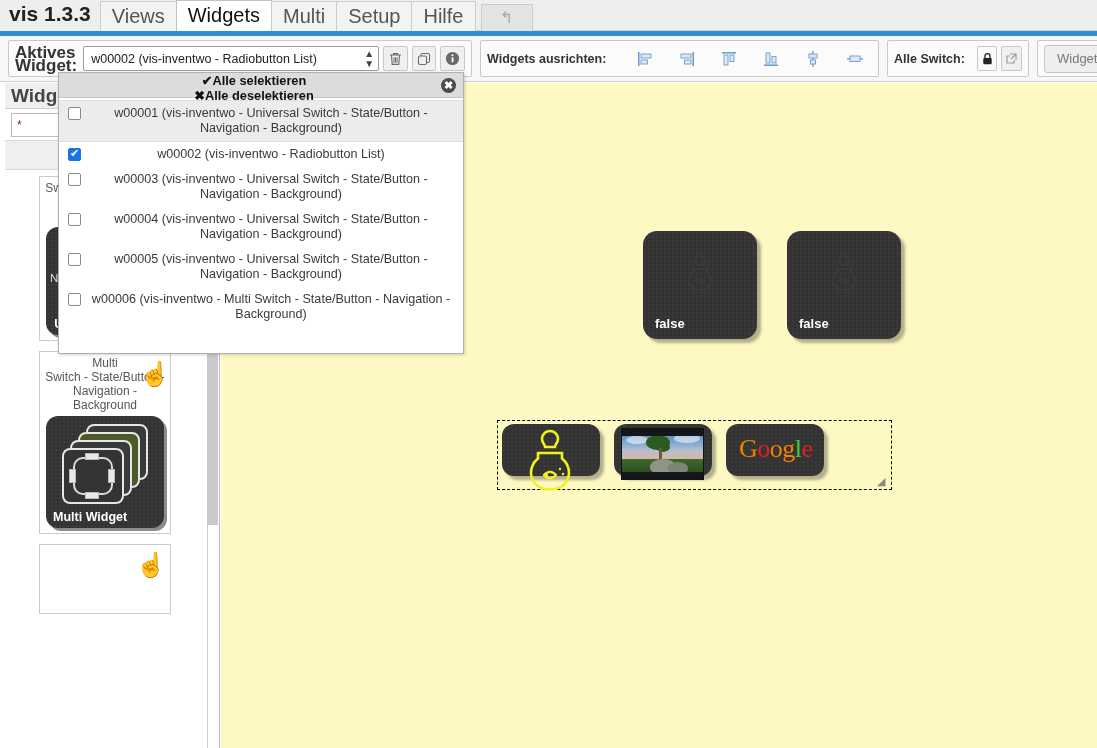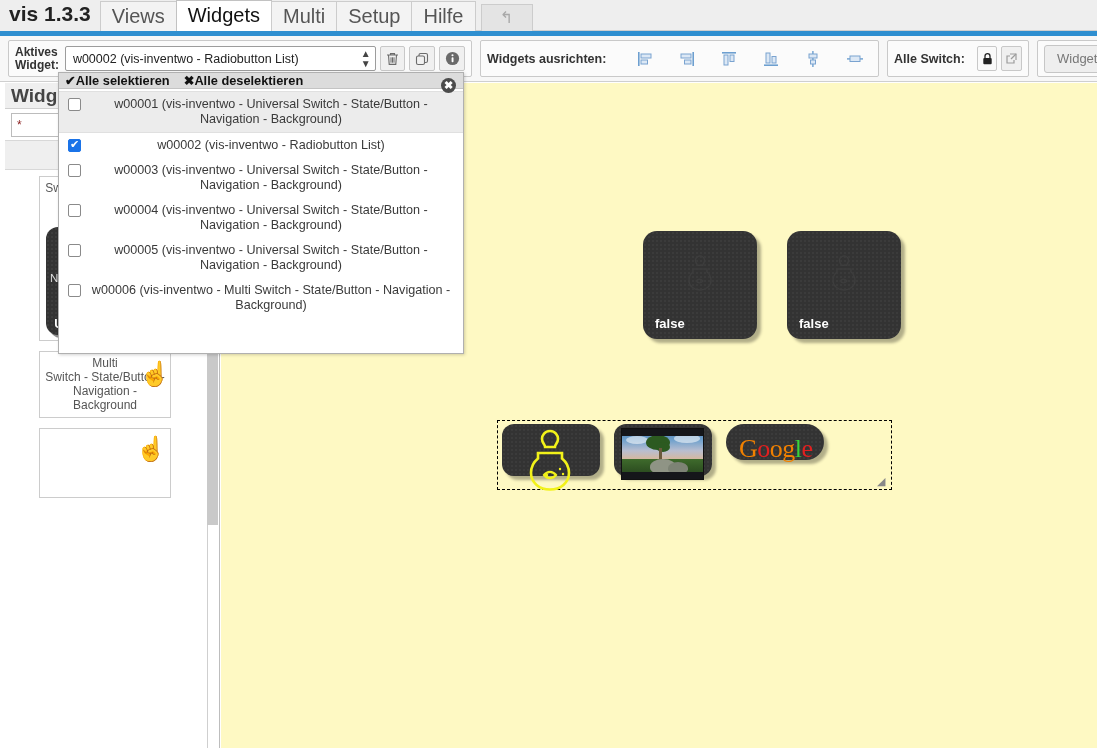"Aktives" .lbl-2line { font-size: 12px -> 17px }
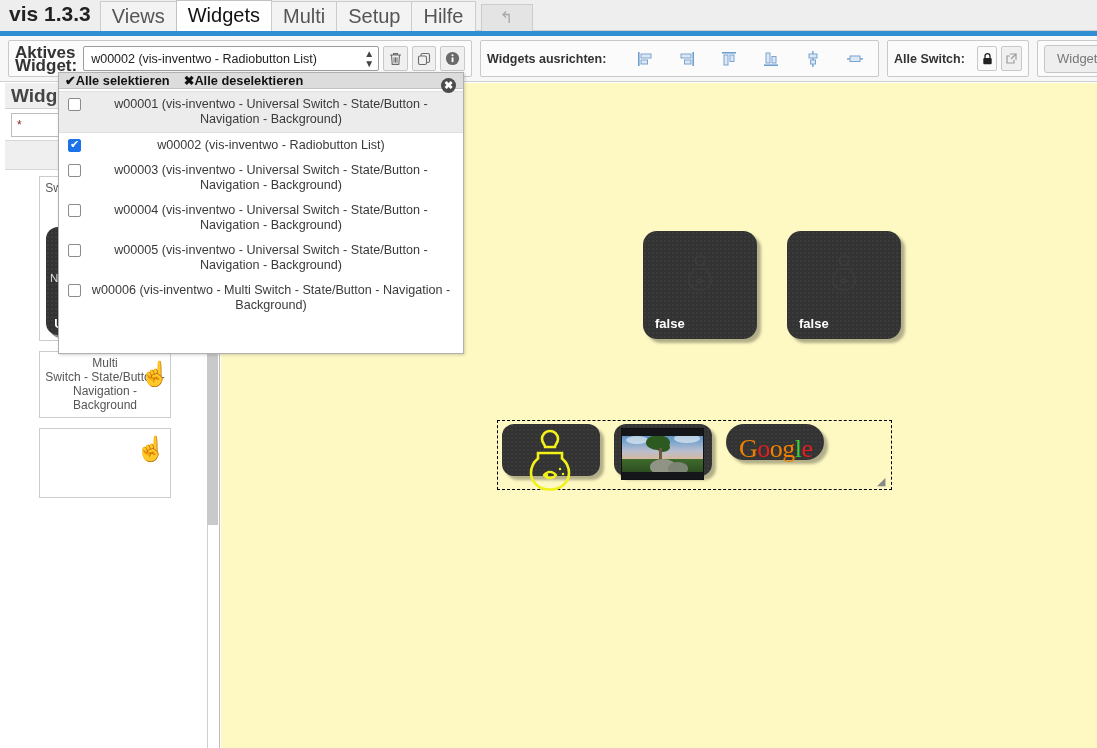"✔Alle selektieren" .dd-head { flex-direction: none -> column; height: 16px -> 25px }
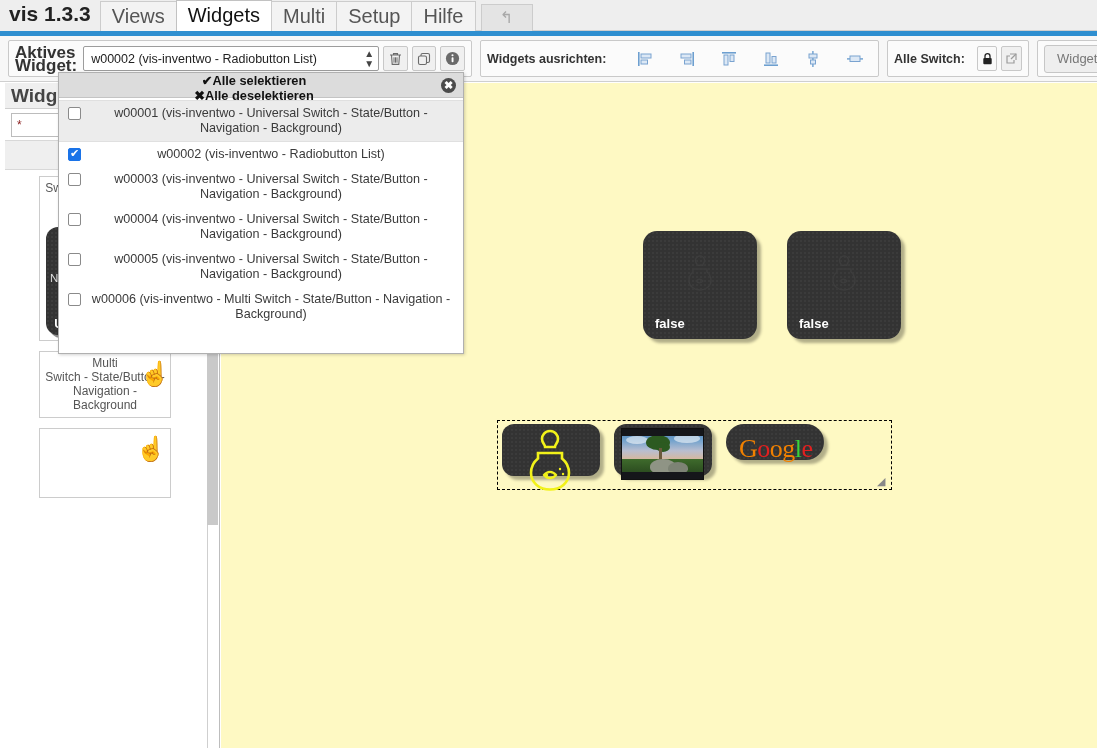"Google" div.vbtn { border-radius: 20px -> 12px; height: 36px -> 52px }
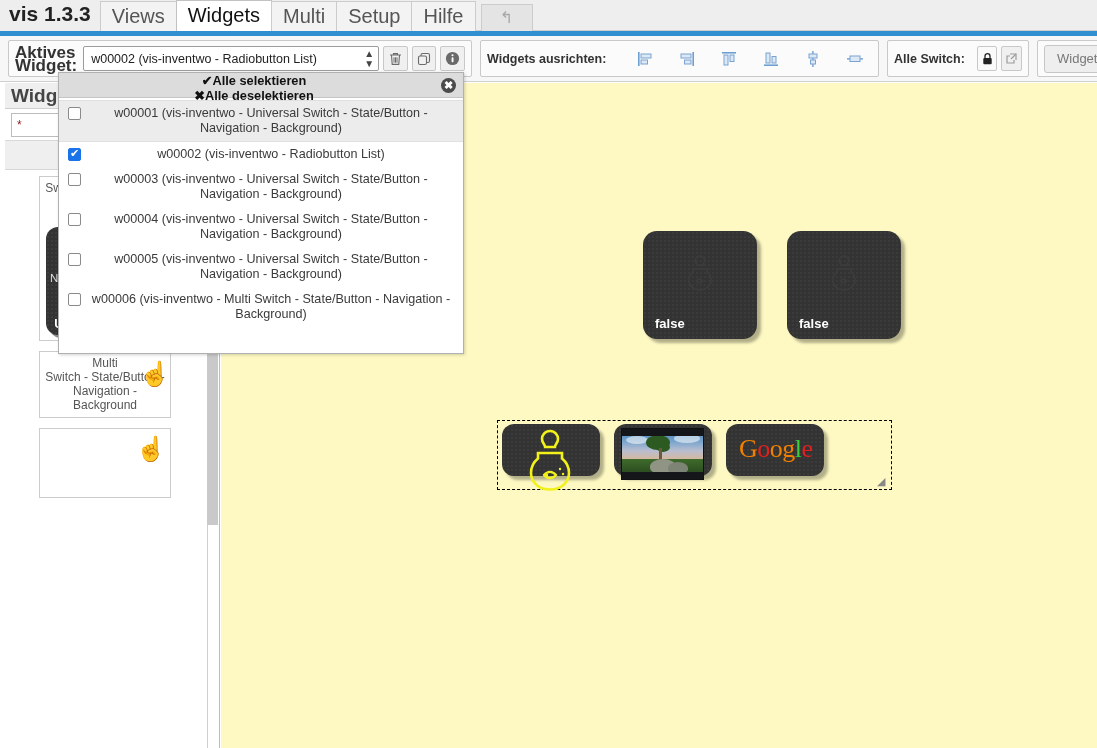"Multi Widget" div.wthumb { html: none -> <div> <div></div> <div></div> <div></div> <div></div> <div></div> <div></div> <div></div> <div></div> <div></div> <div>Multi Widget</div> </div> }
